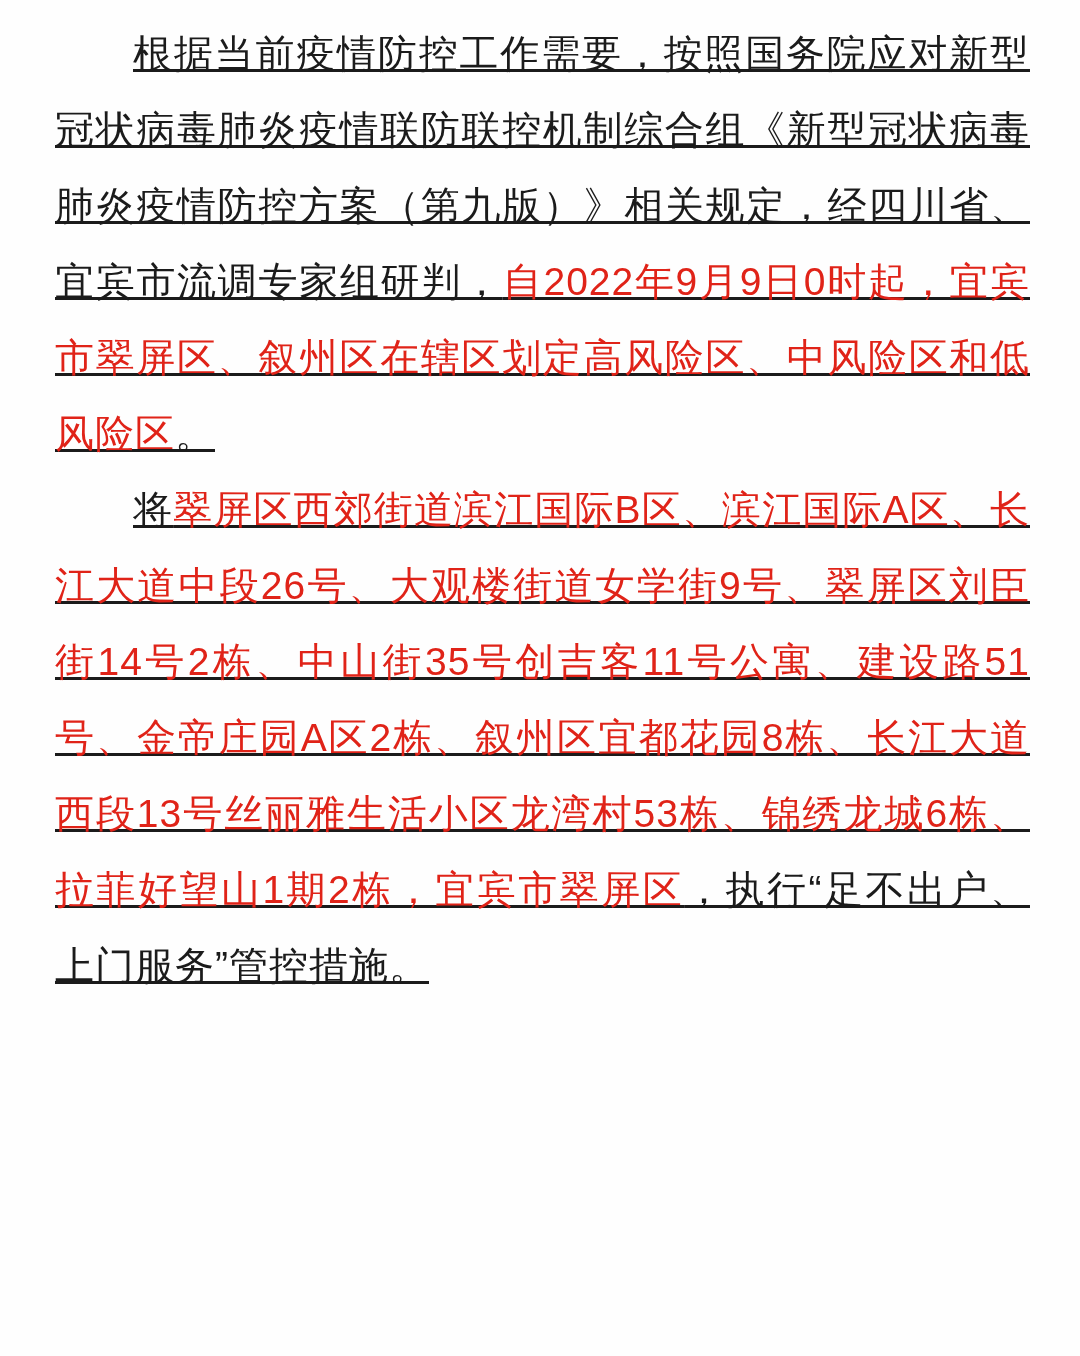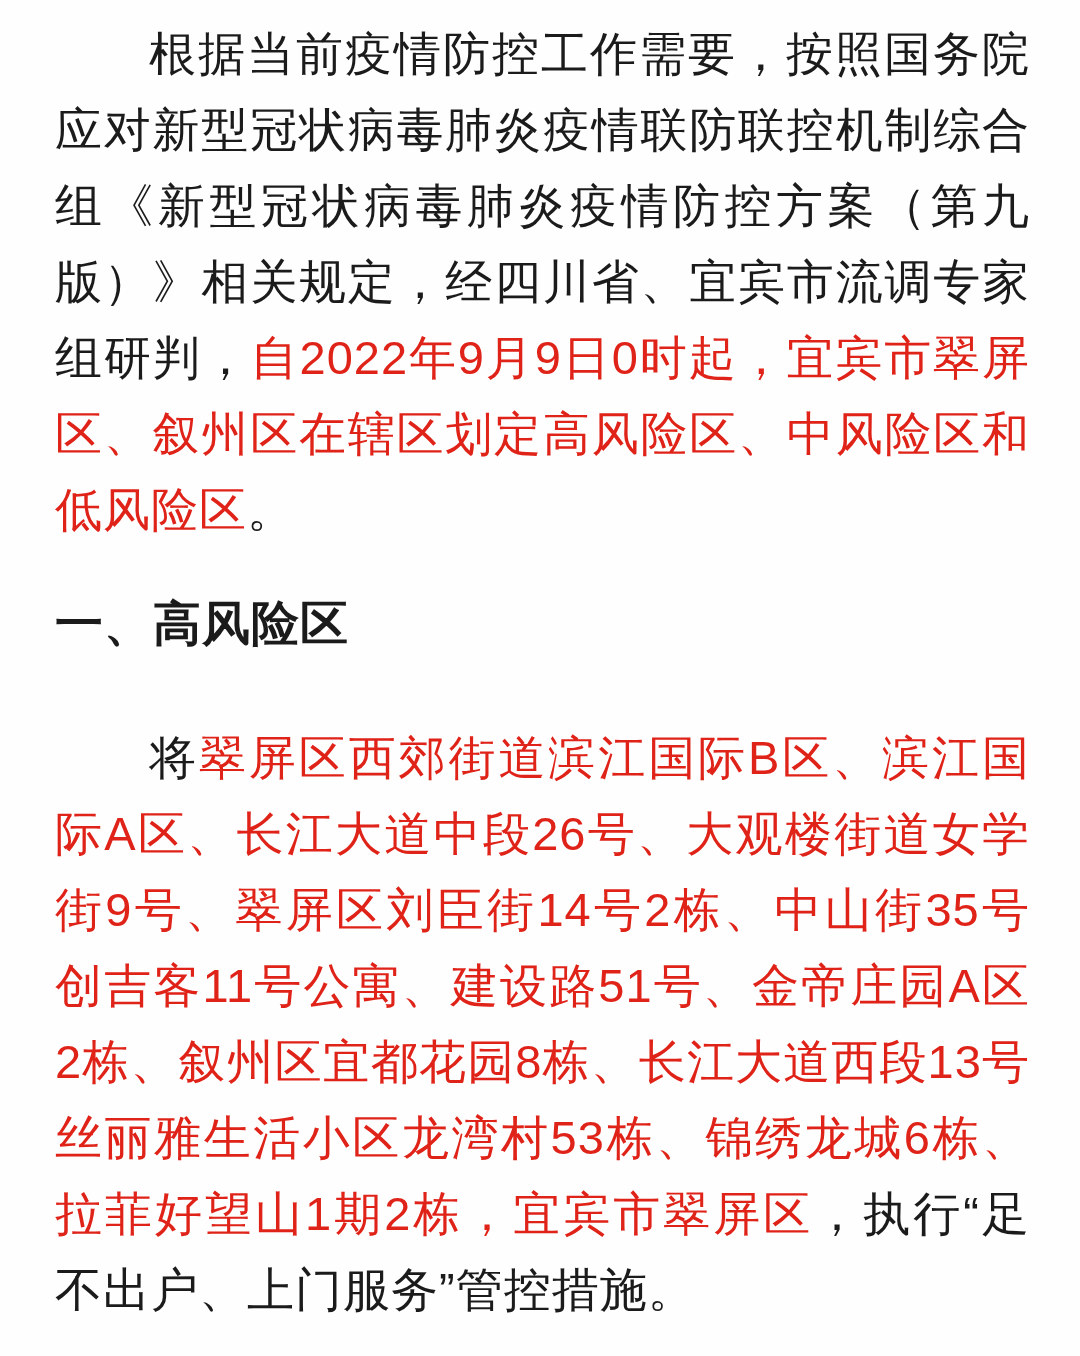"根据当前疫情防控工作需要，按照国务院应对新型冠状病毒肺炎疫情联防联控机制综合组《" .para { font-size: 47px -> 39px; text-decoration: none -> underline }
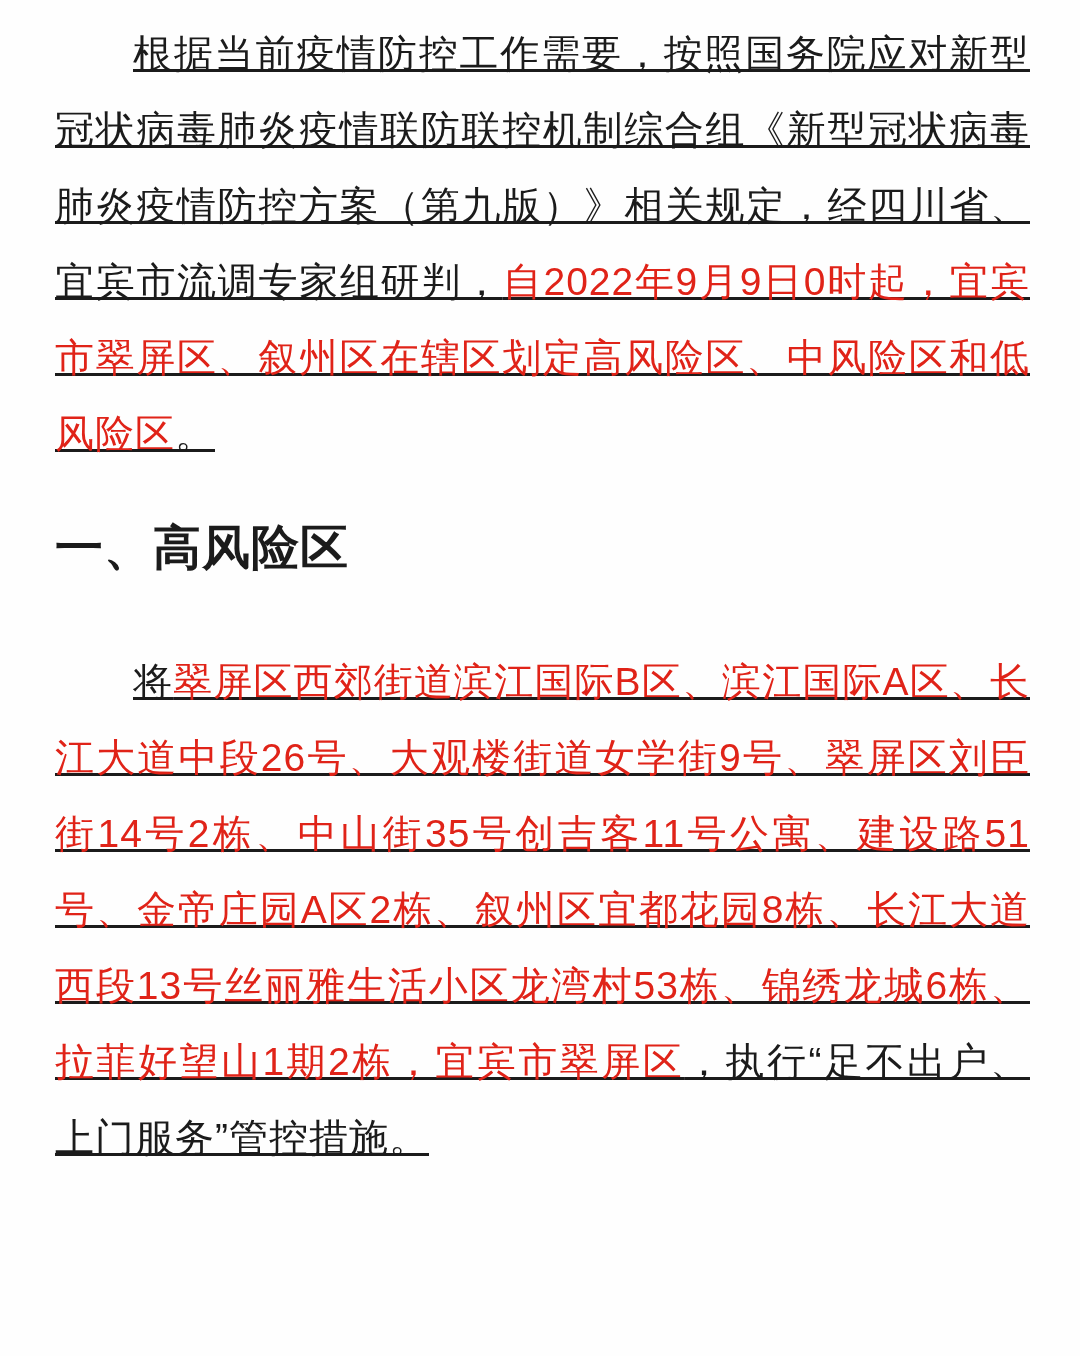"一、高风险区" h2.heading { html: <h2>一、高风险区</h2> -> none }
